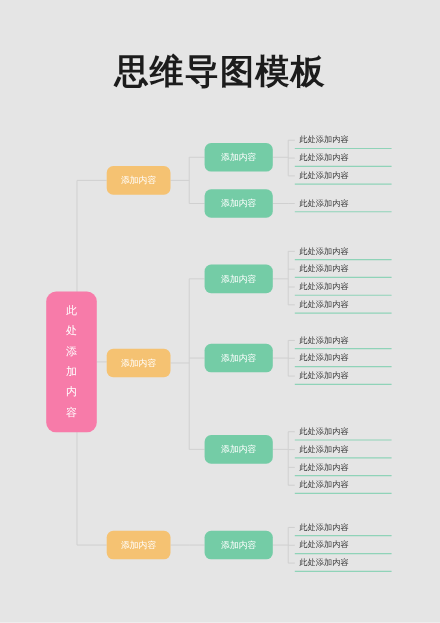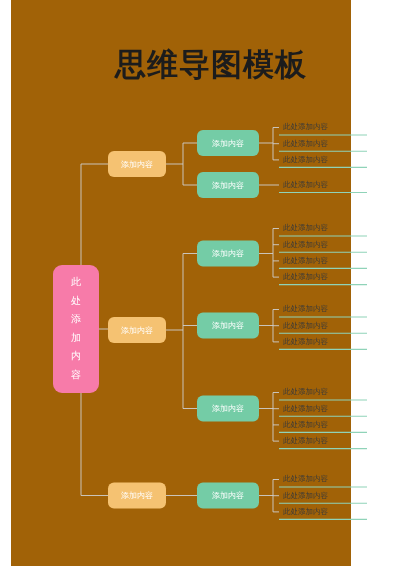"思维导图模板" #page { background: #a16207 -> #e5e5e5; margin-left: 11px -> none; width: 340px -> 400px }
